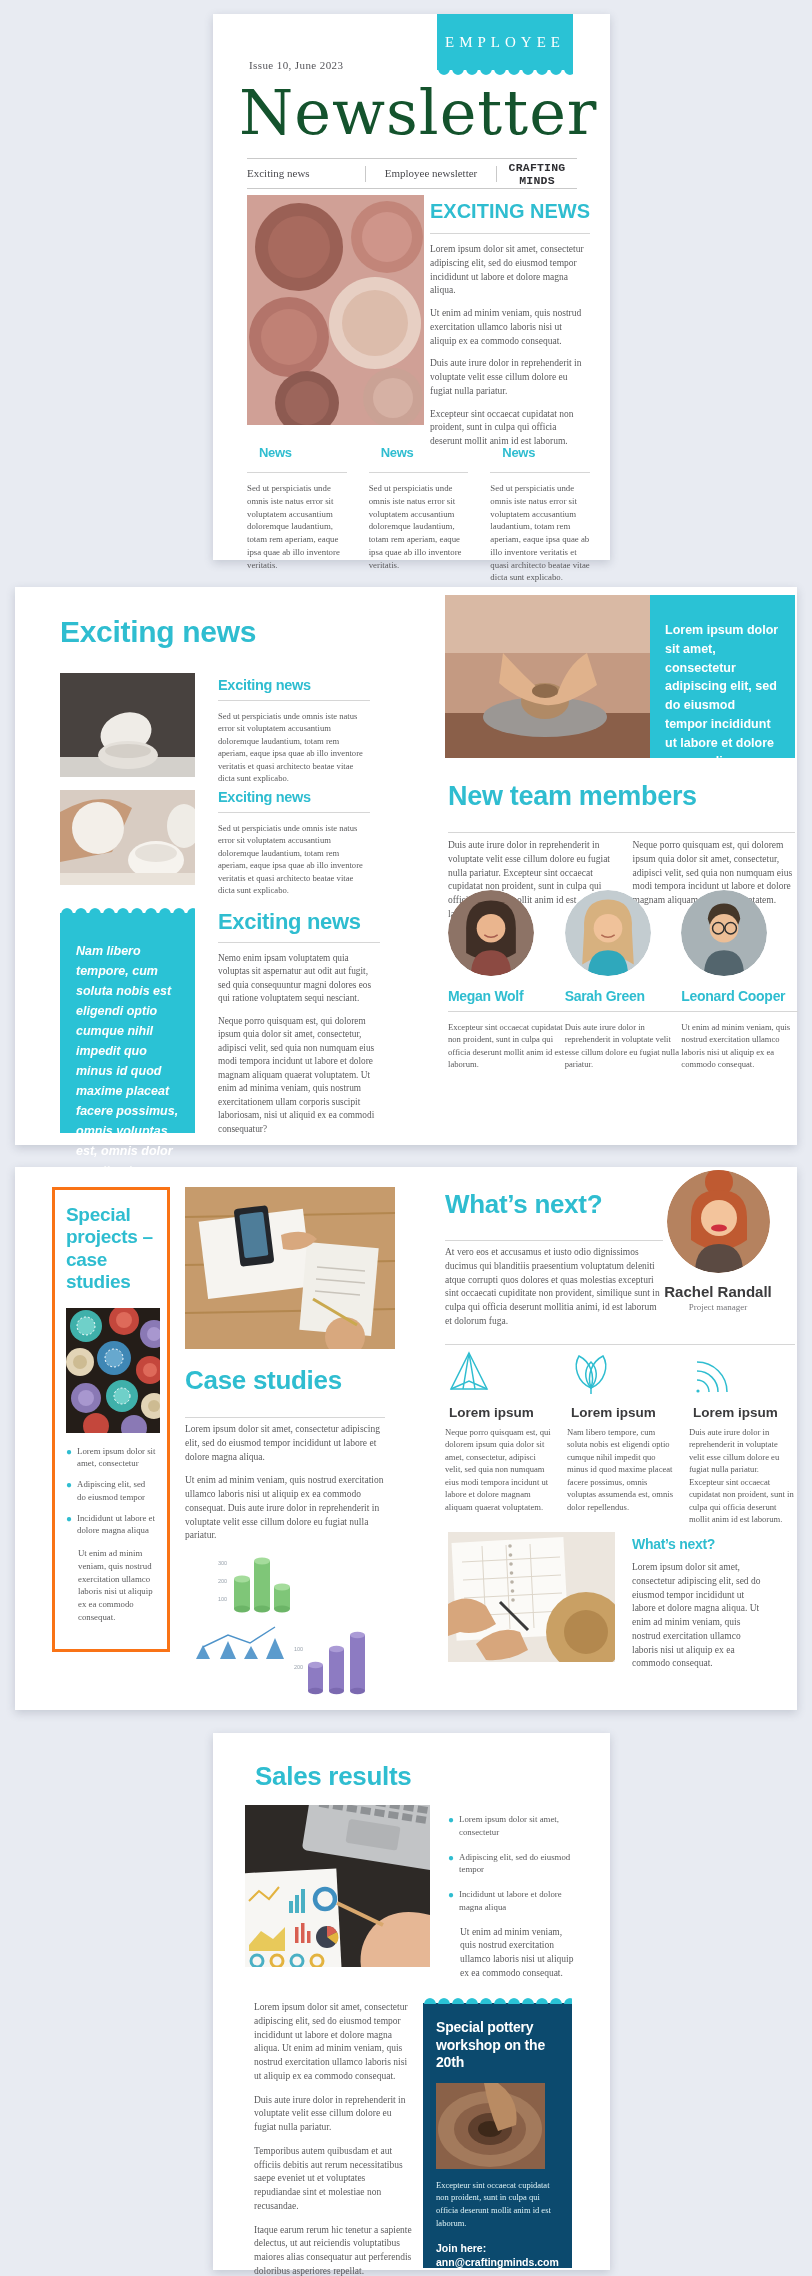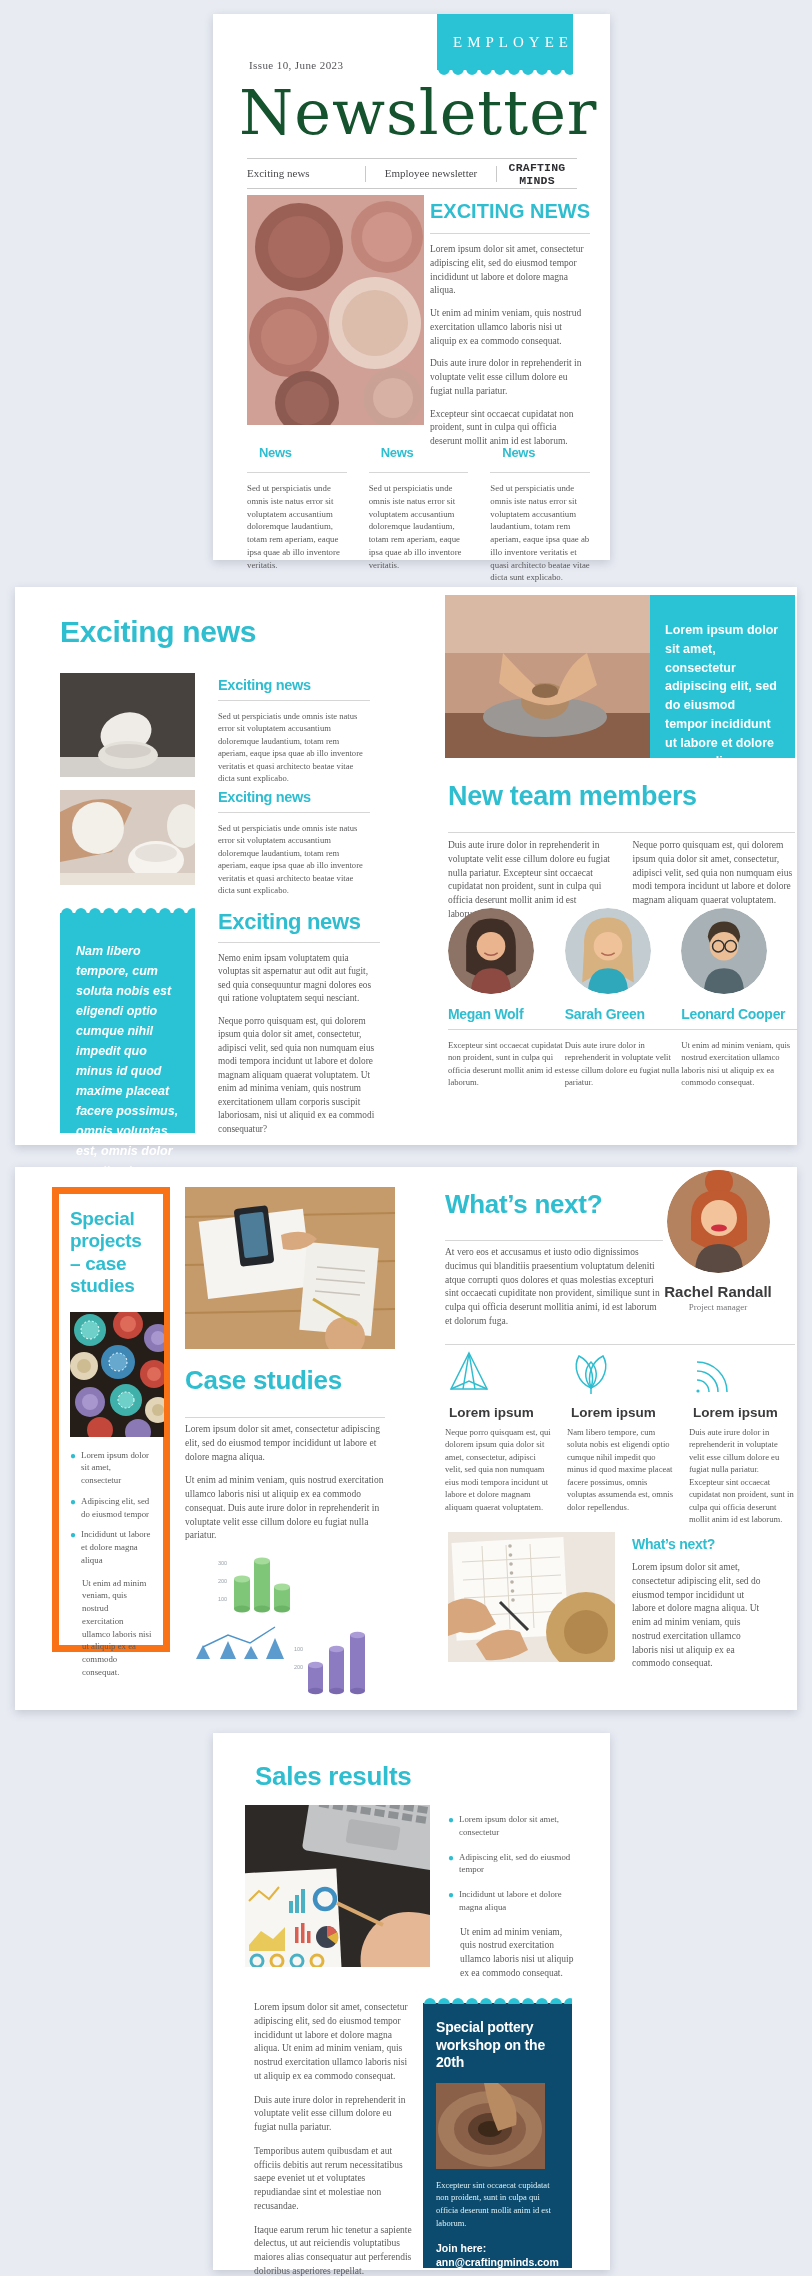"EMPLOYEE" .badge { text-align: right -> center }
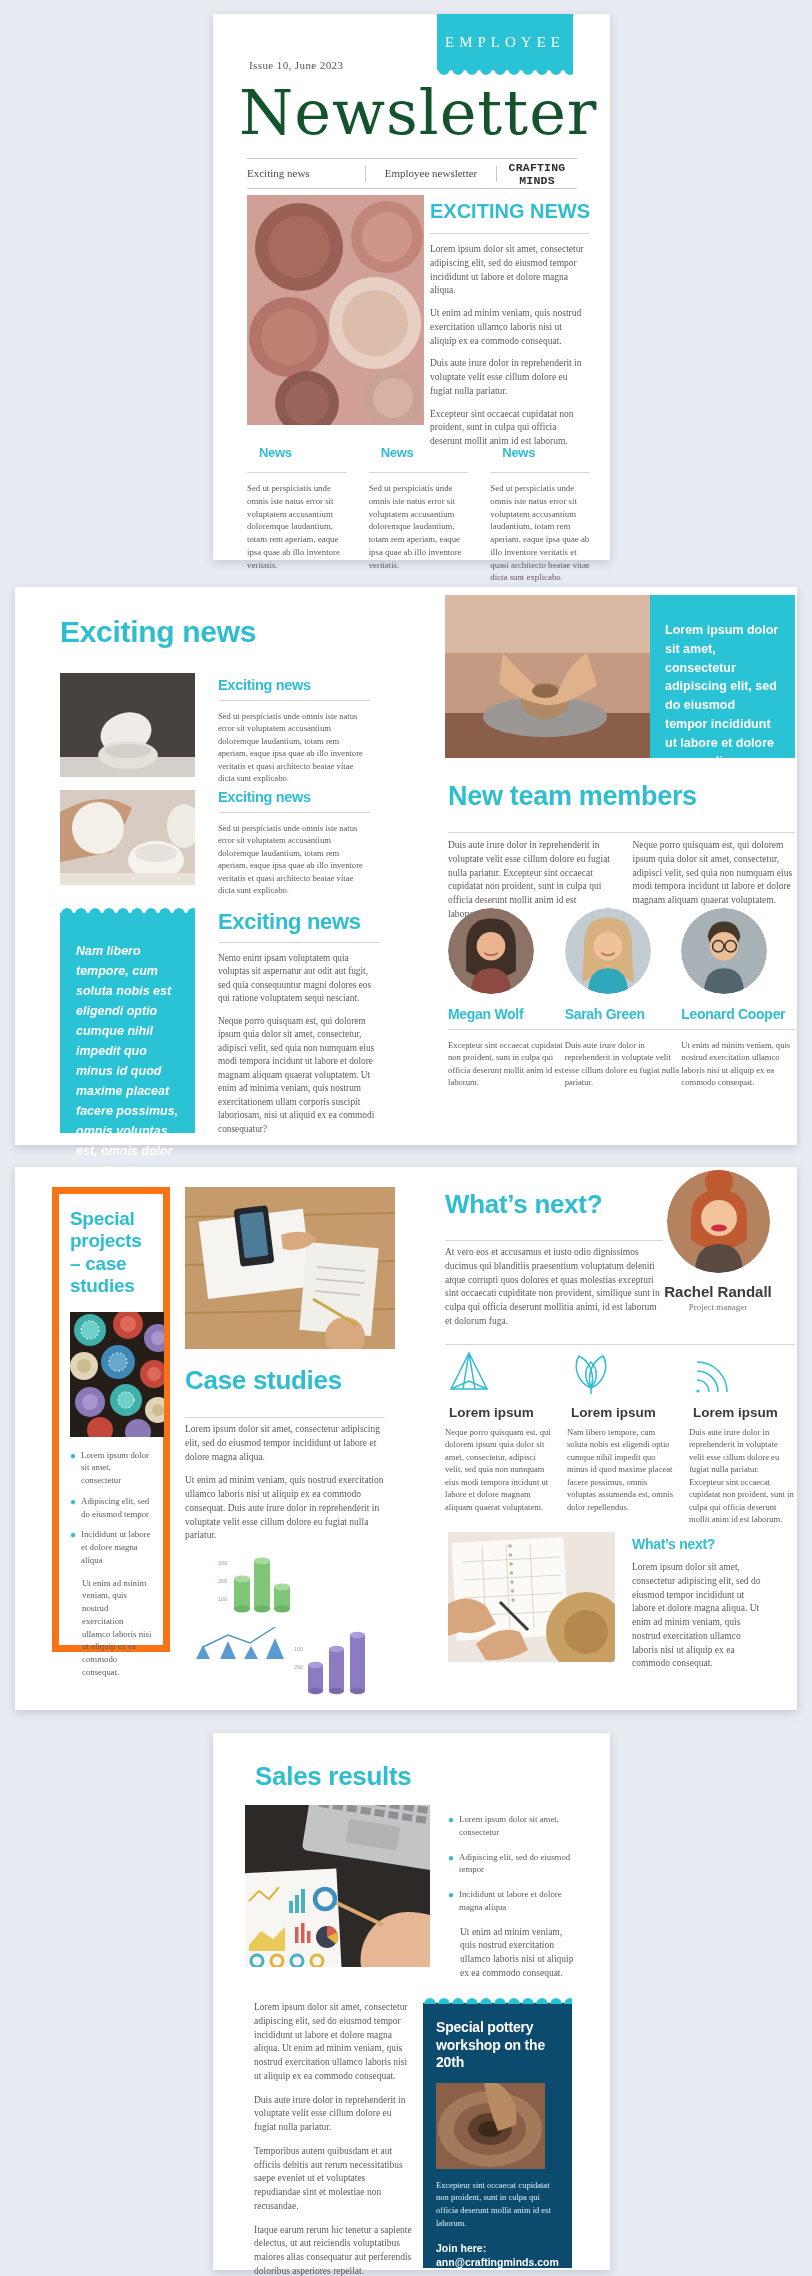"Megan Wolf" .team-row { top: 321px -> 303px }
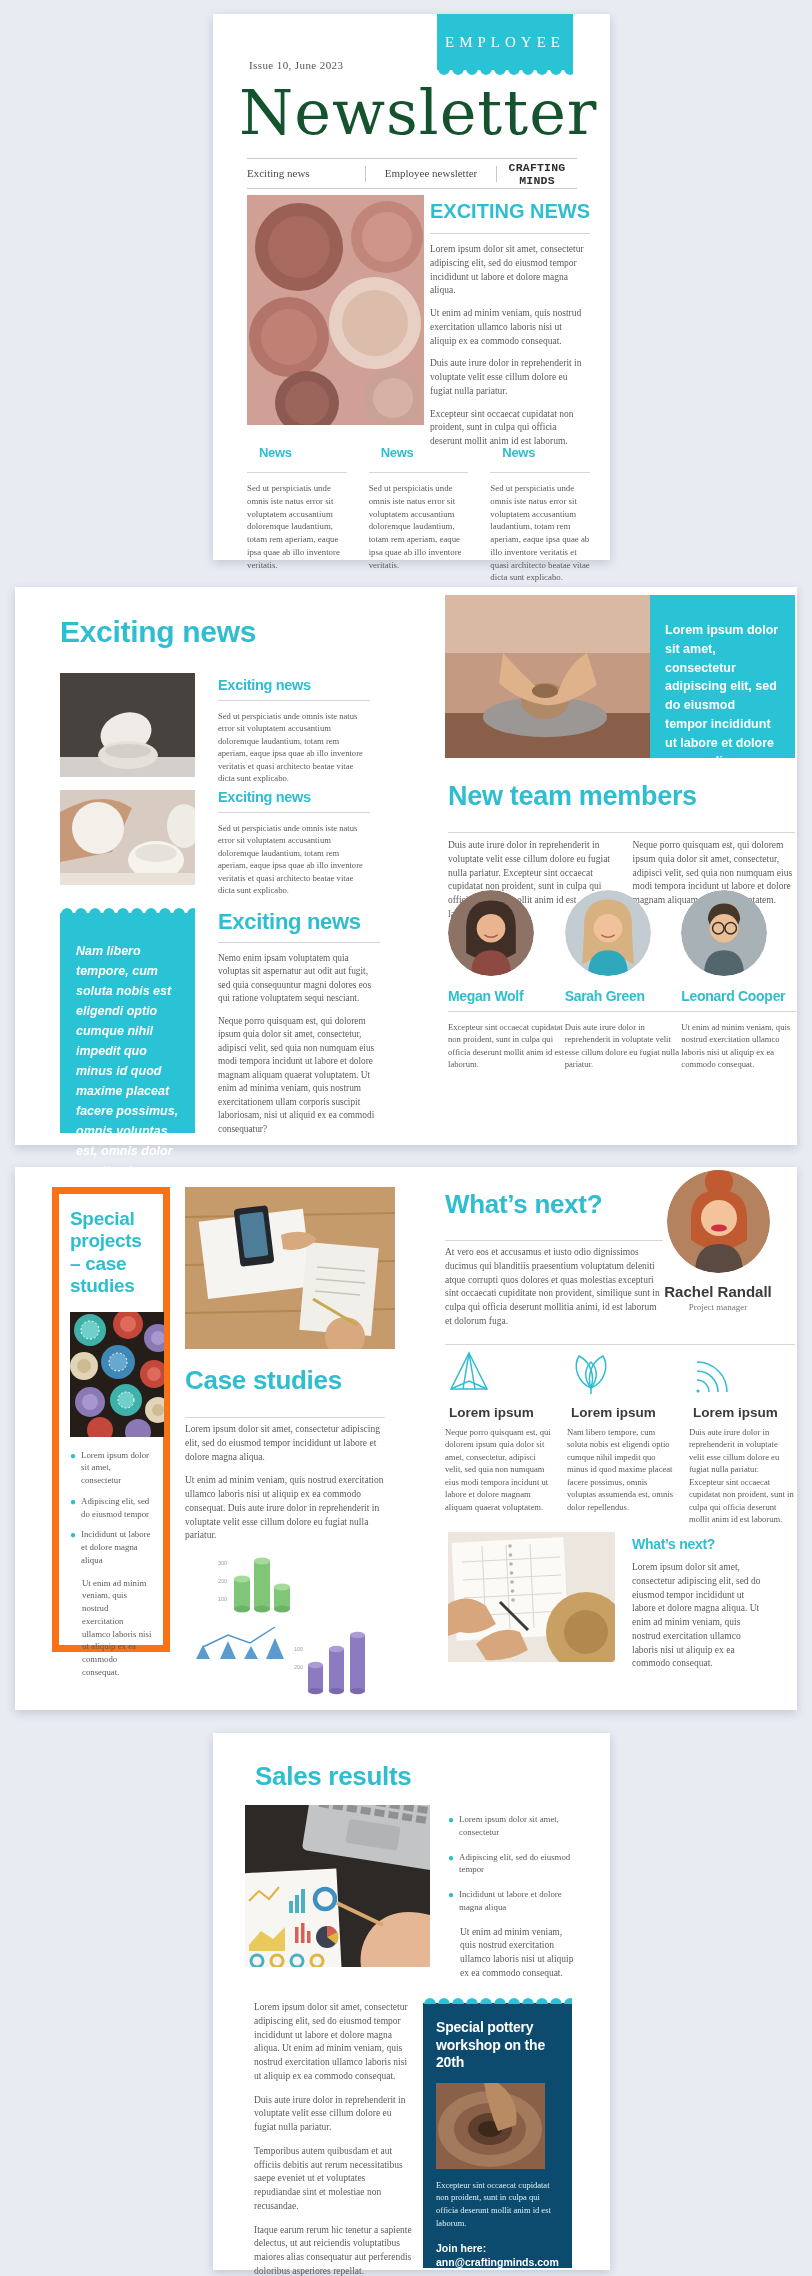"Special projects – case studies" .sidebox { border: 7px solid #f97316 -> 3px solid #f97316 }
